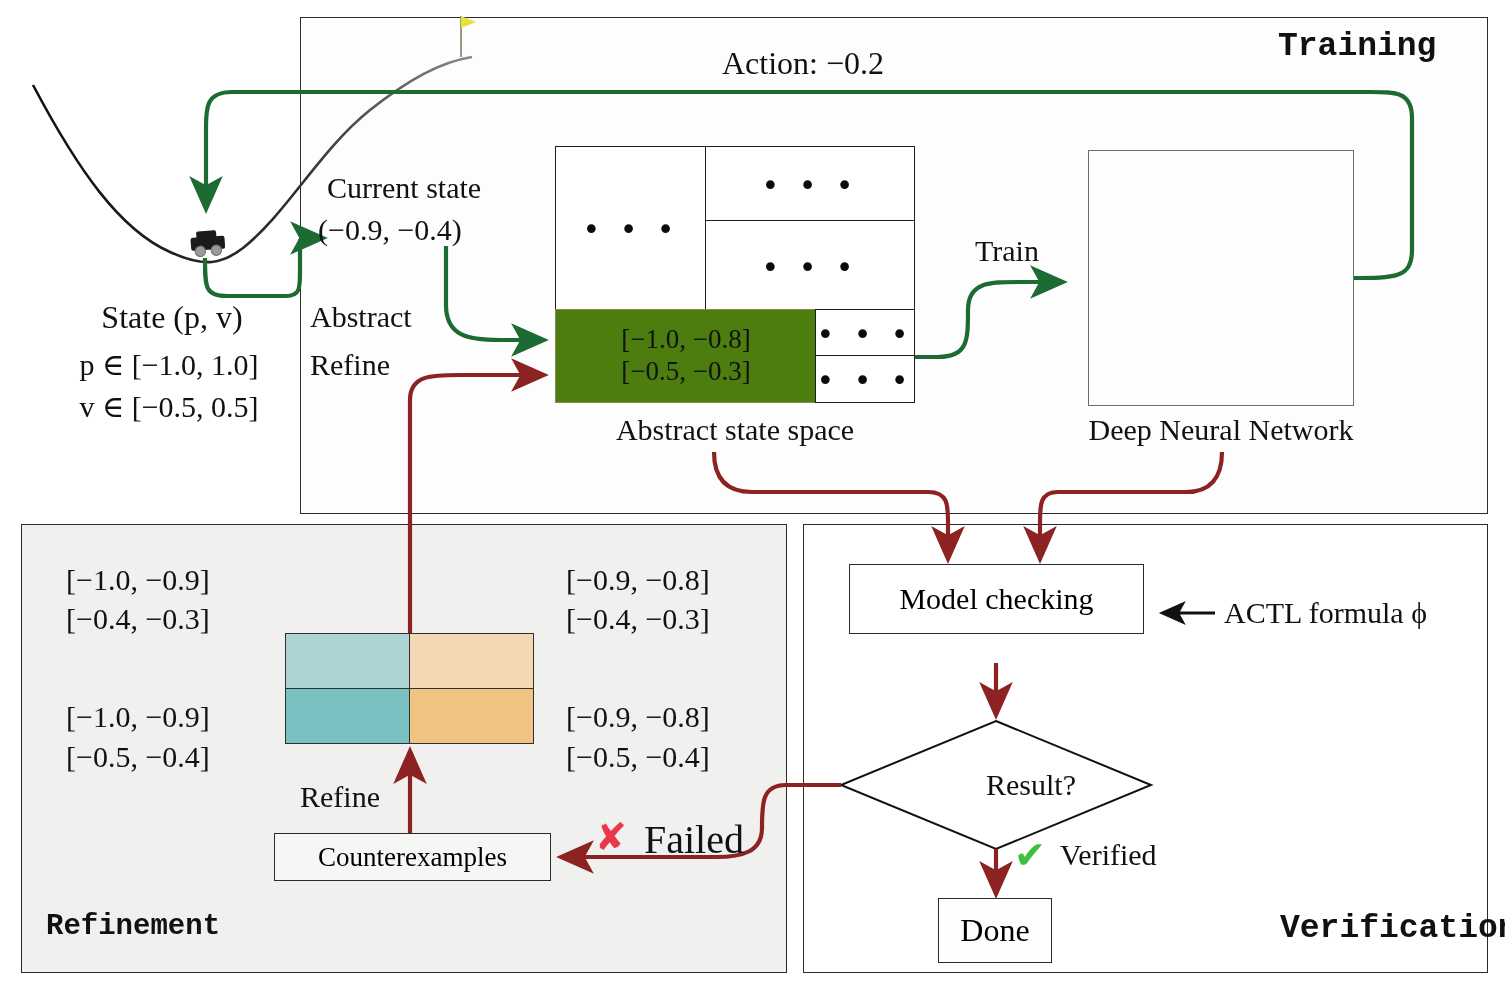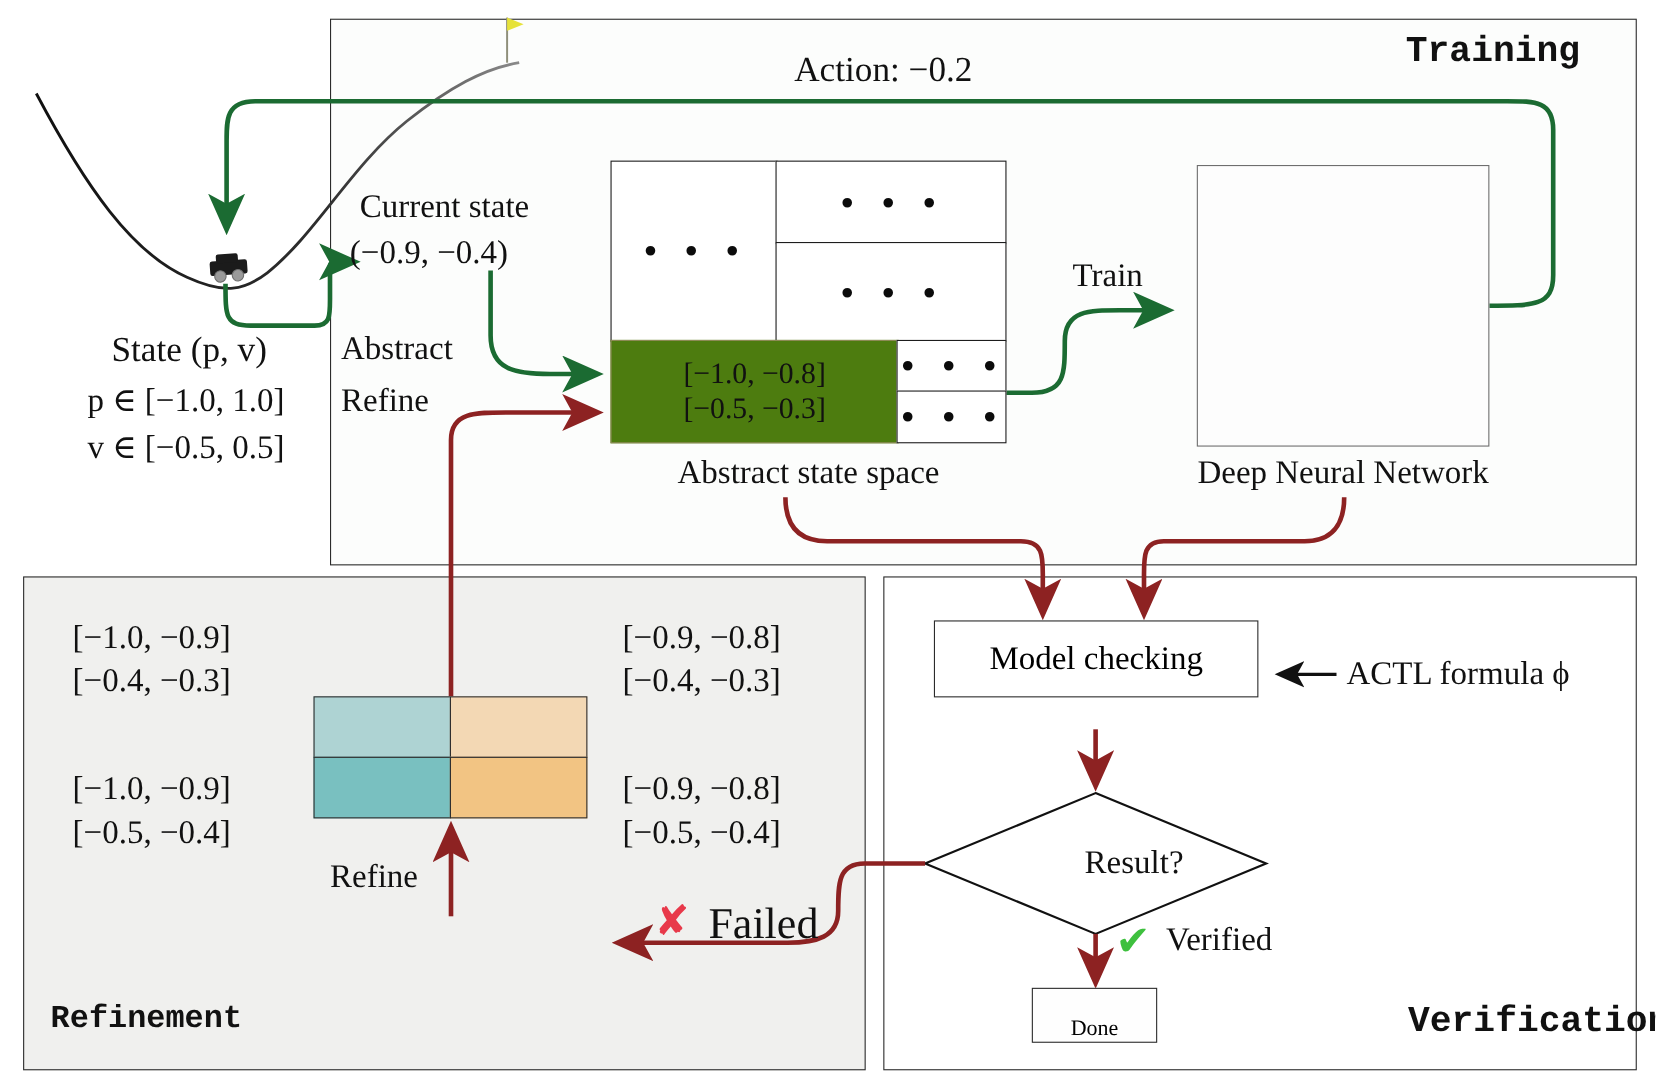"Counterexamples" div.rectbox { html: none -> <div> <span>Counterexamples</span> </div> }
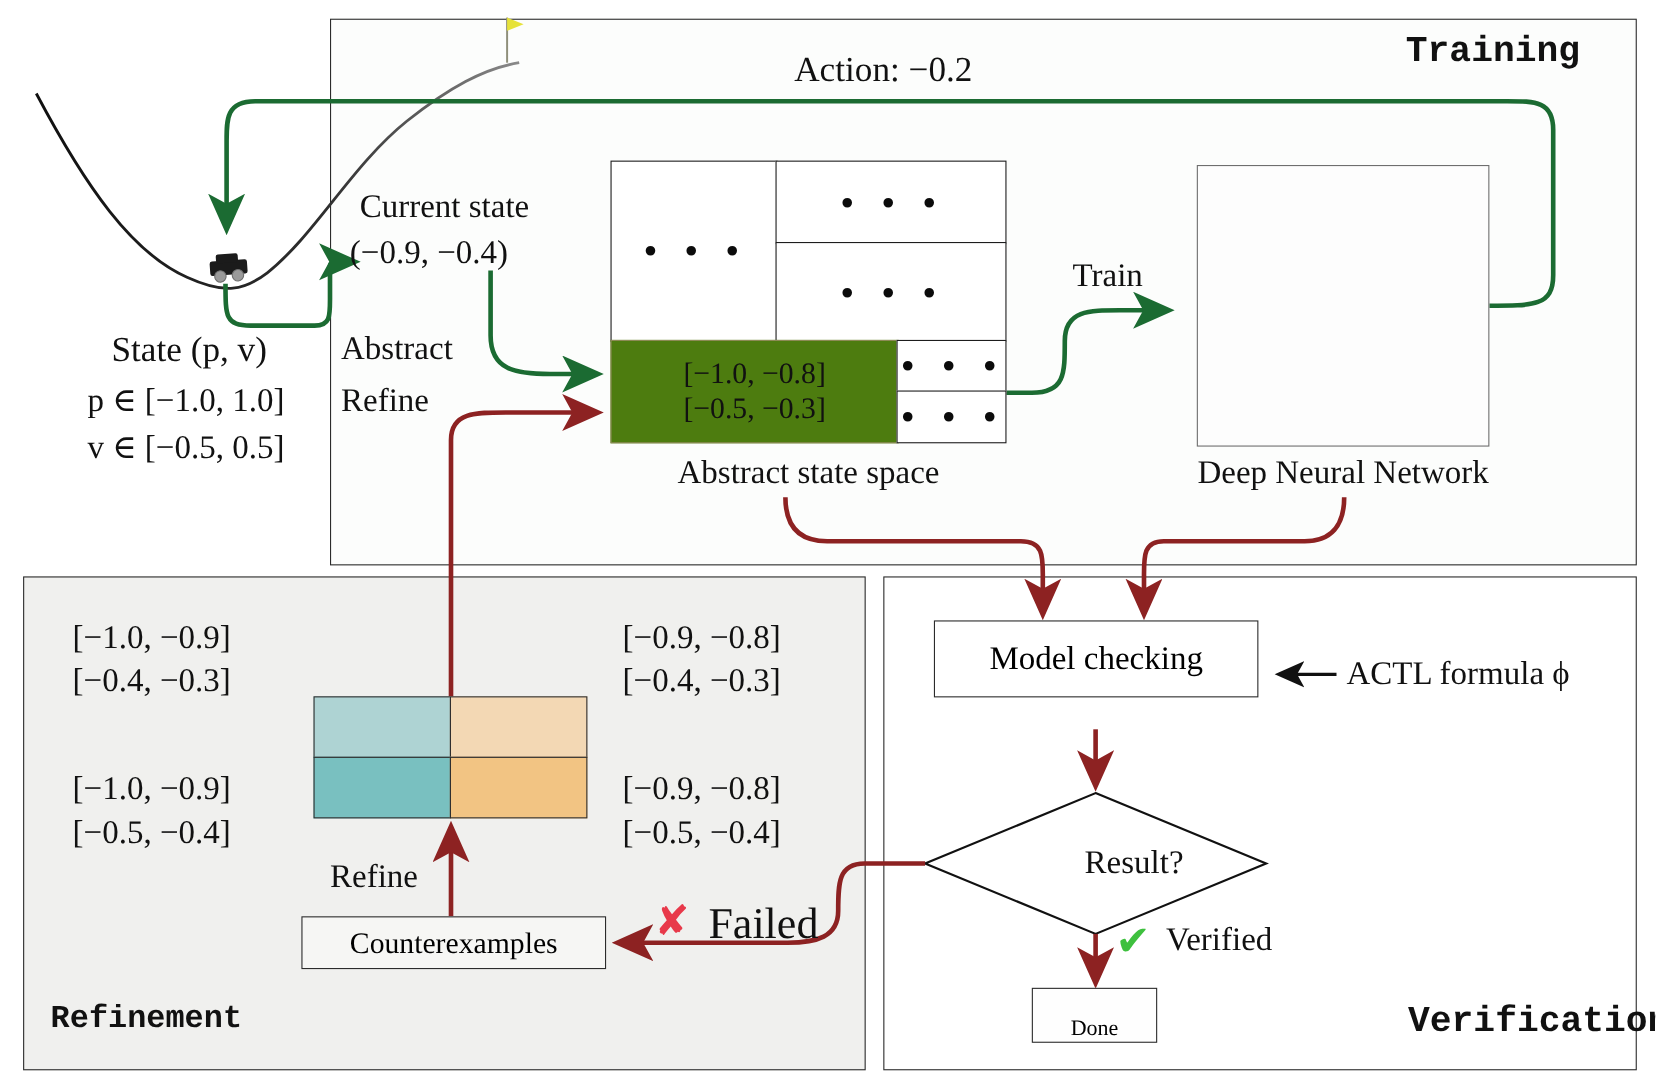"Done" #done-box { align-items: flex-end -> none; font-size: 20px -> 32px; height: 50px -> 65px }
